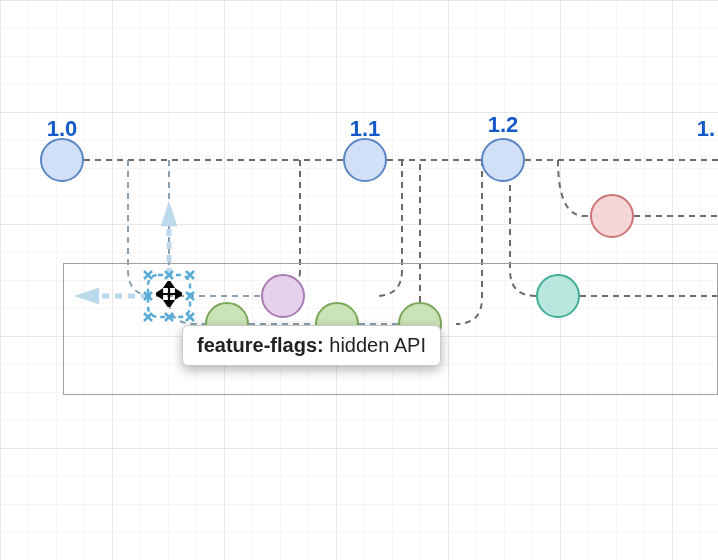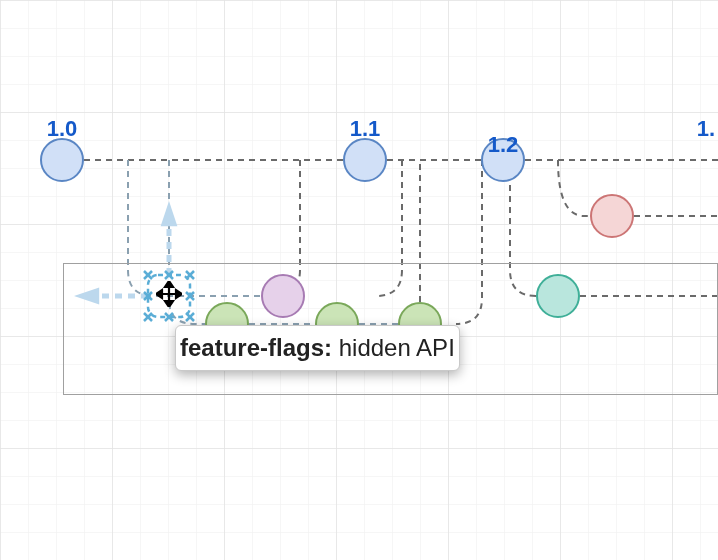"1.2" div.version-label { top: 132px -> 112px }
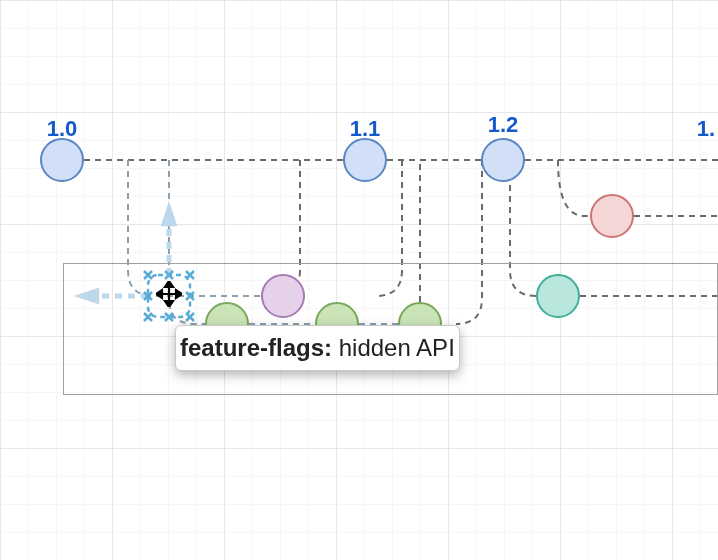"feature-flags: hidden API" .tooltip { font-size: 24px -> 20px; margin-left: none -> 7px; padding: 8px 4px -> 8px 14px }
